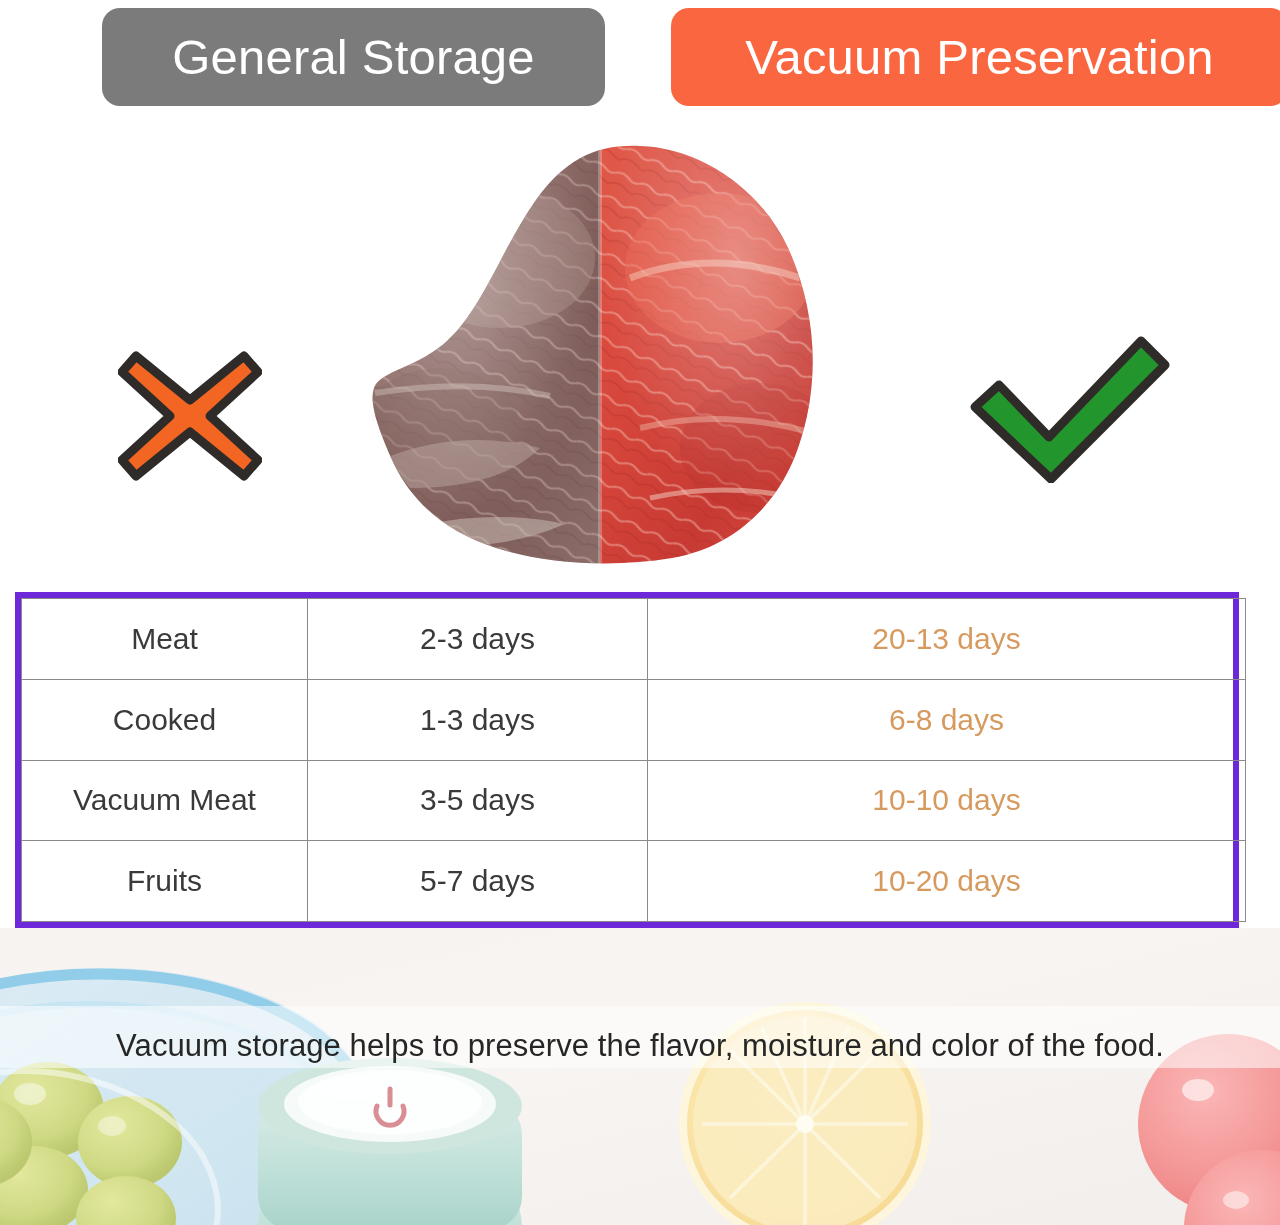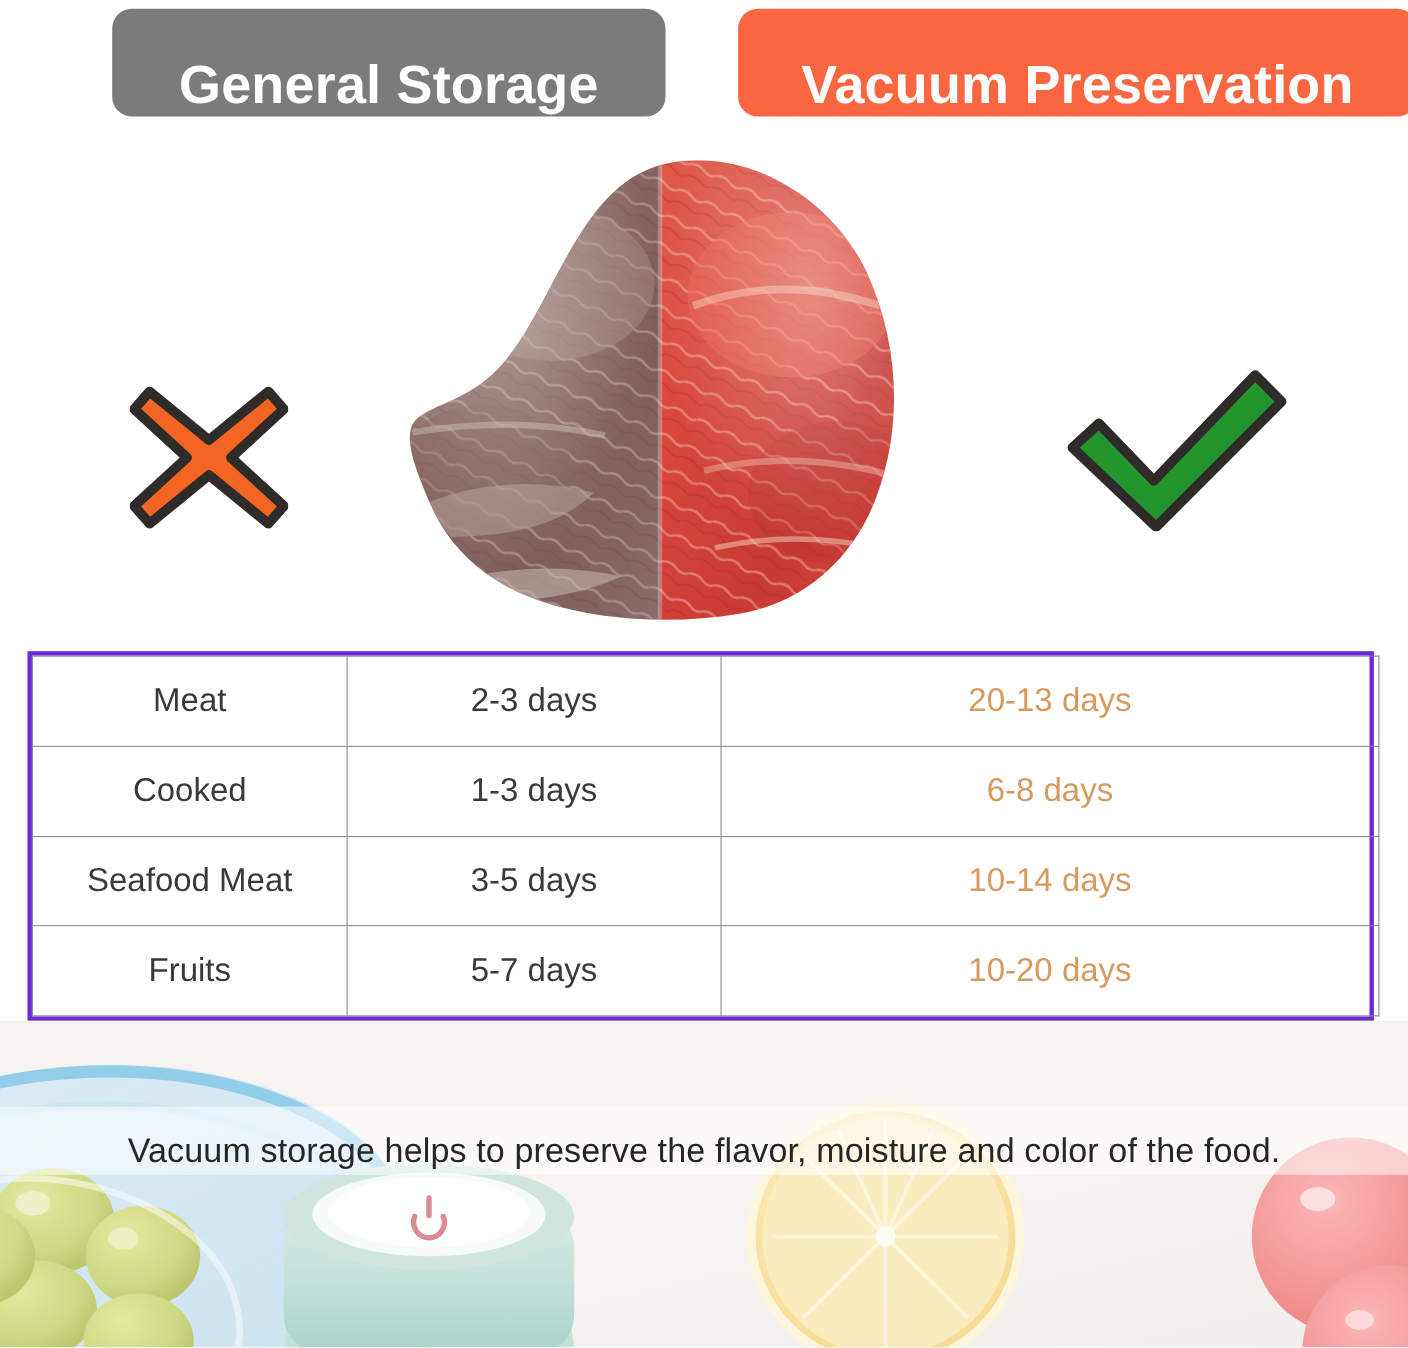"General Storage" .badge { align-items: flex-end -> center; font-weight: 700 -> 400 }
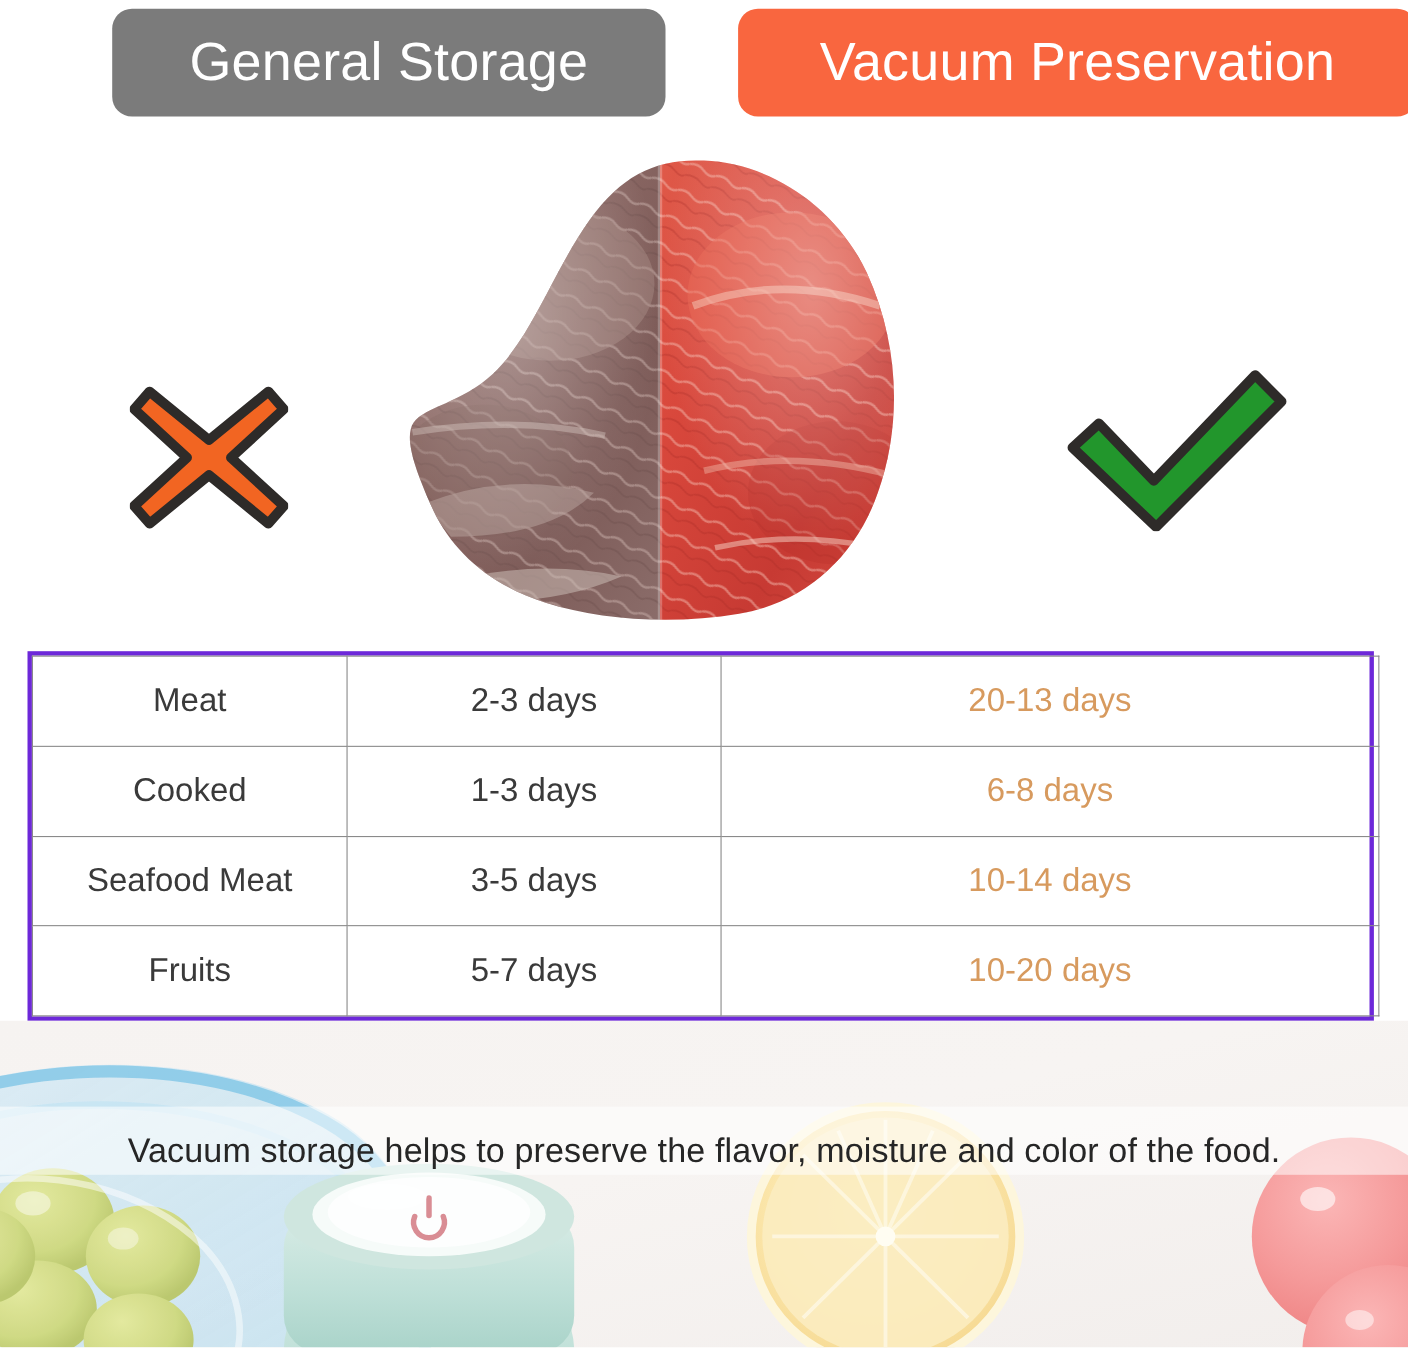"Meat" .table-wrap { border: 4px solid #6d28d9 -> 6px solid #6d28d9; left: 25px -> 15px }
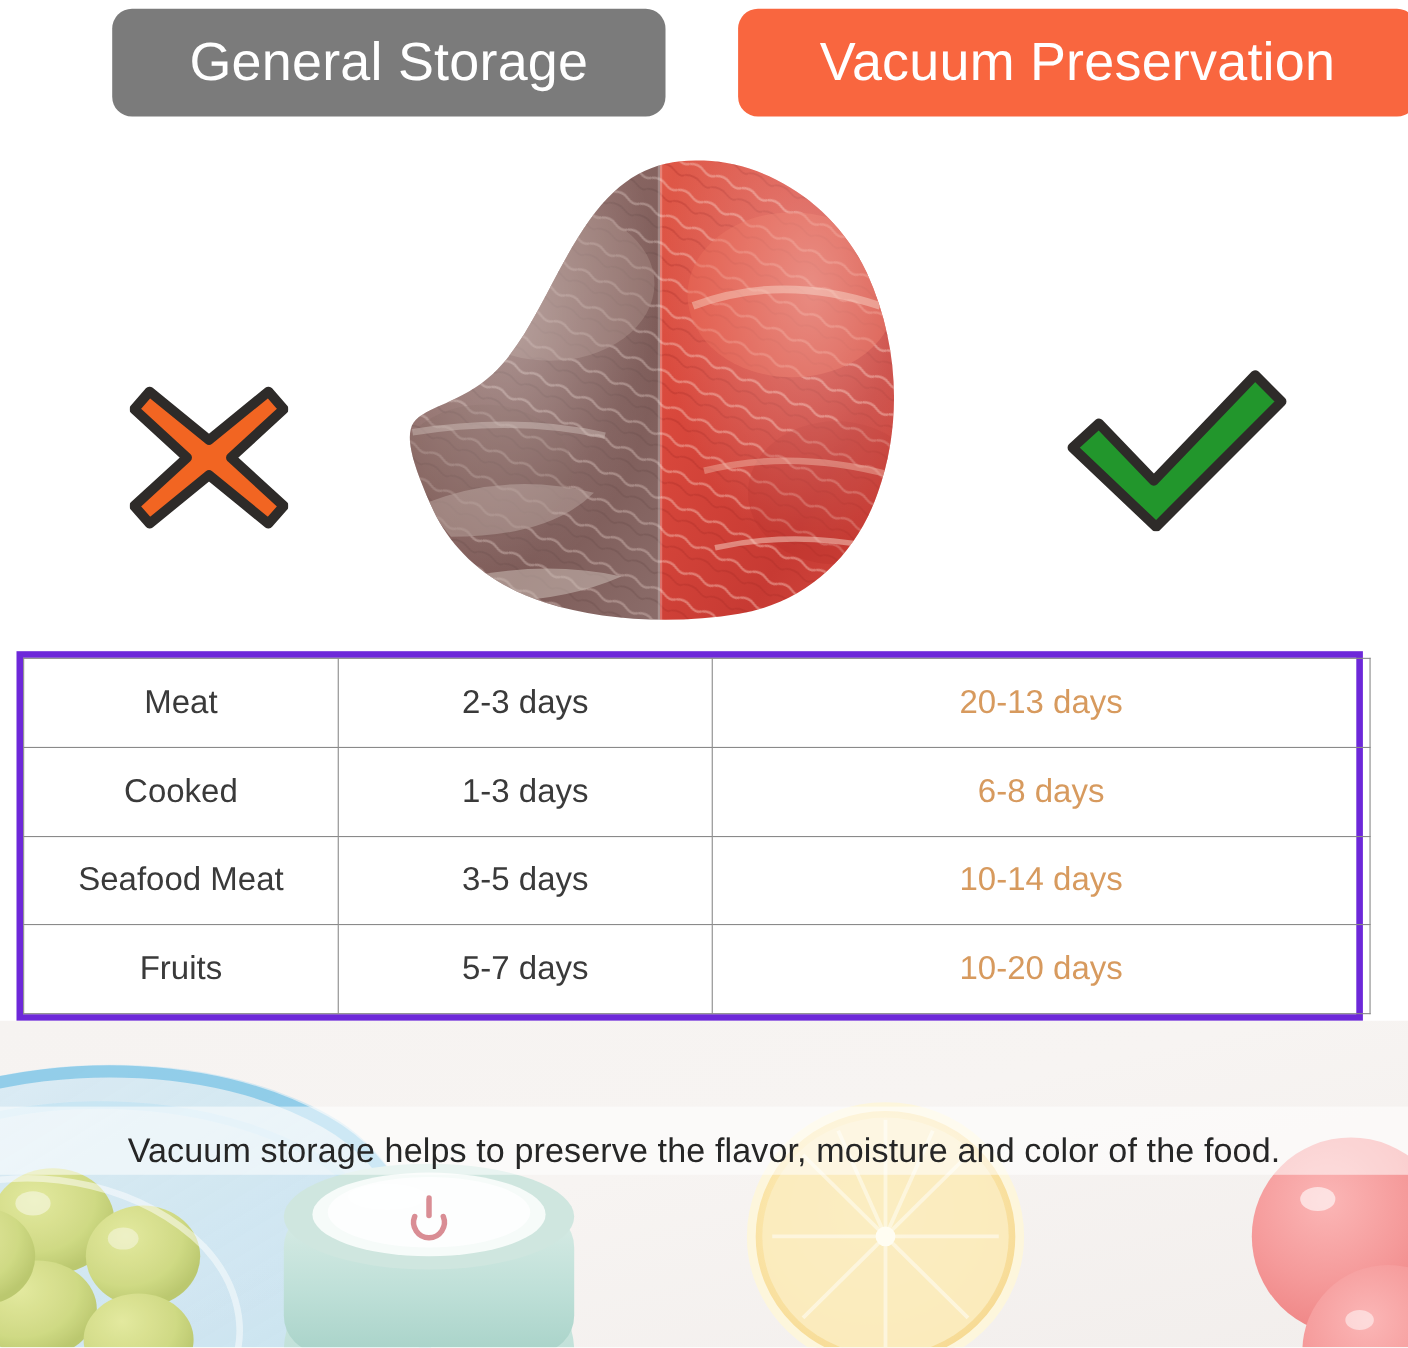"Seafood Meat" td.food { text: Seafood -> Vacuum }
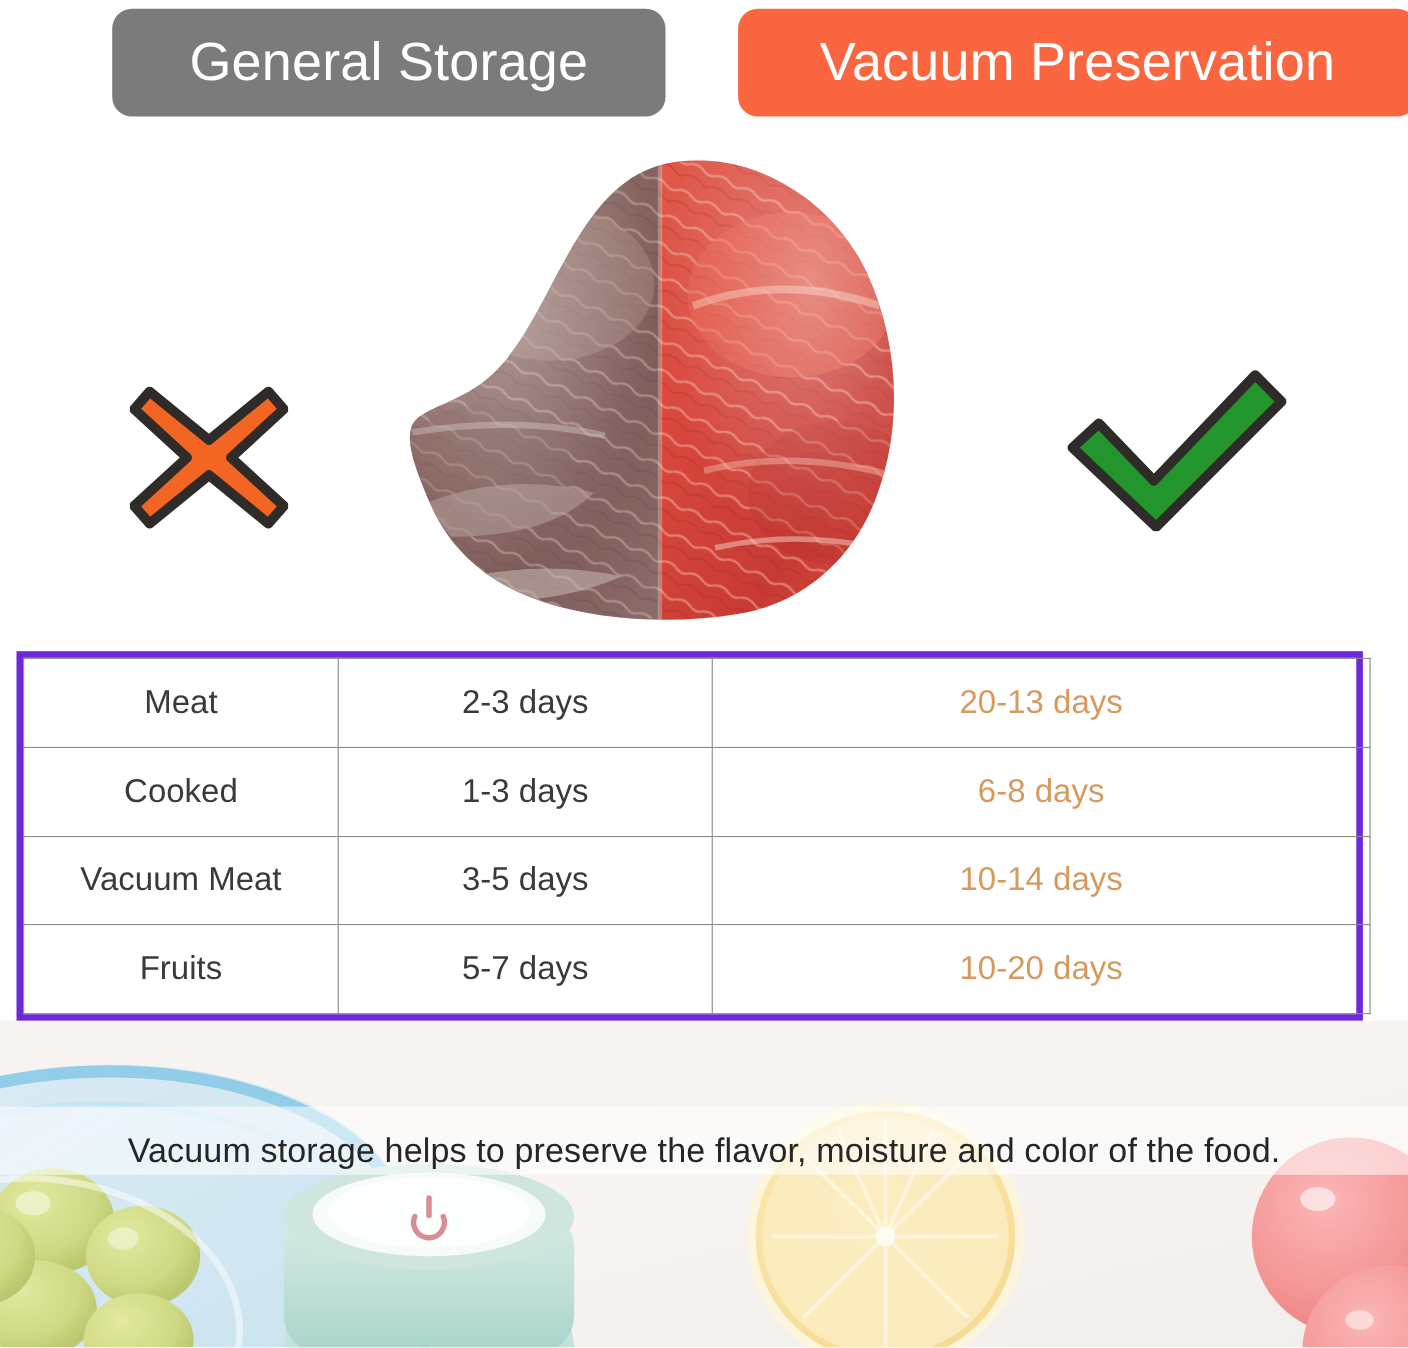"10-14 days" td.vacuum { text: 10-14 -> 10-10 }
